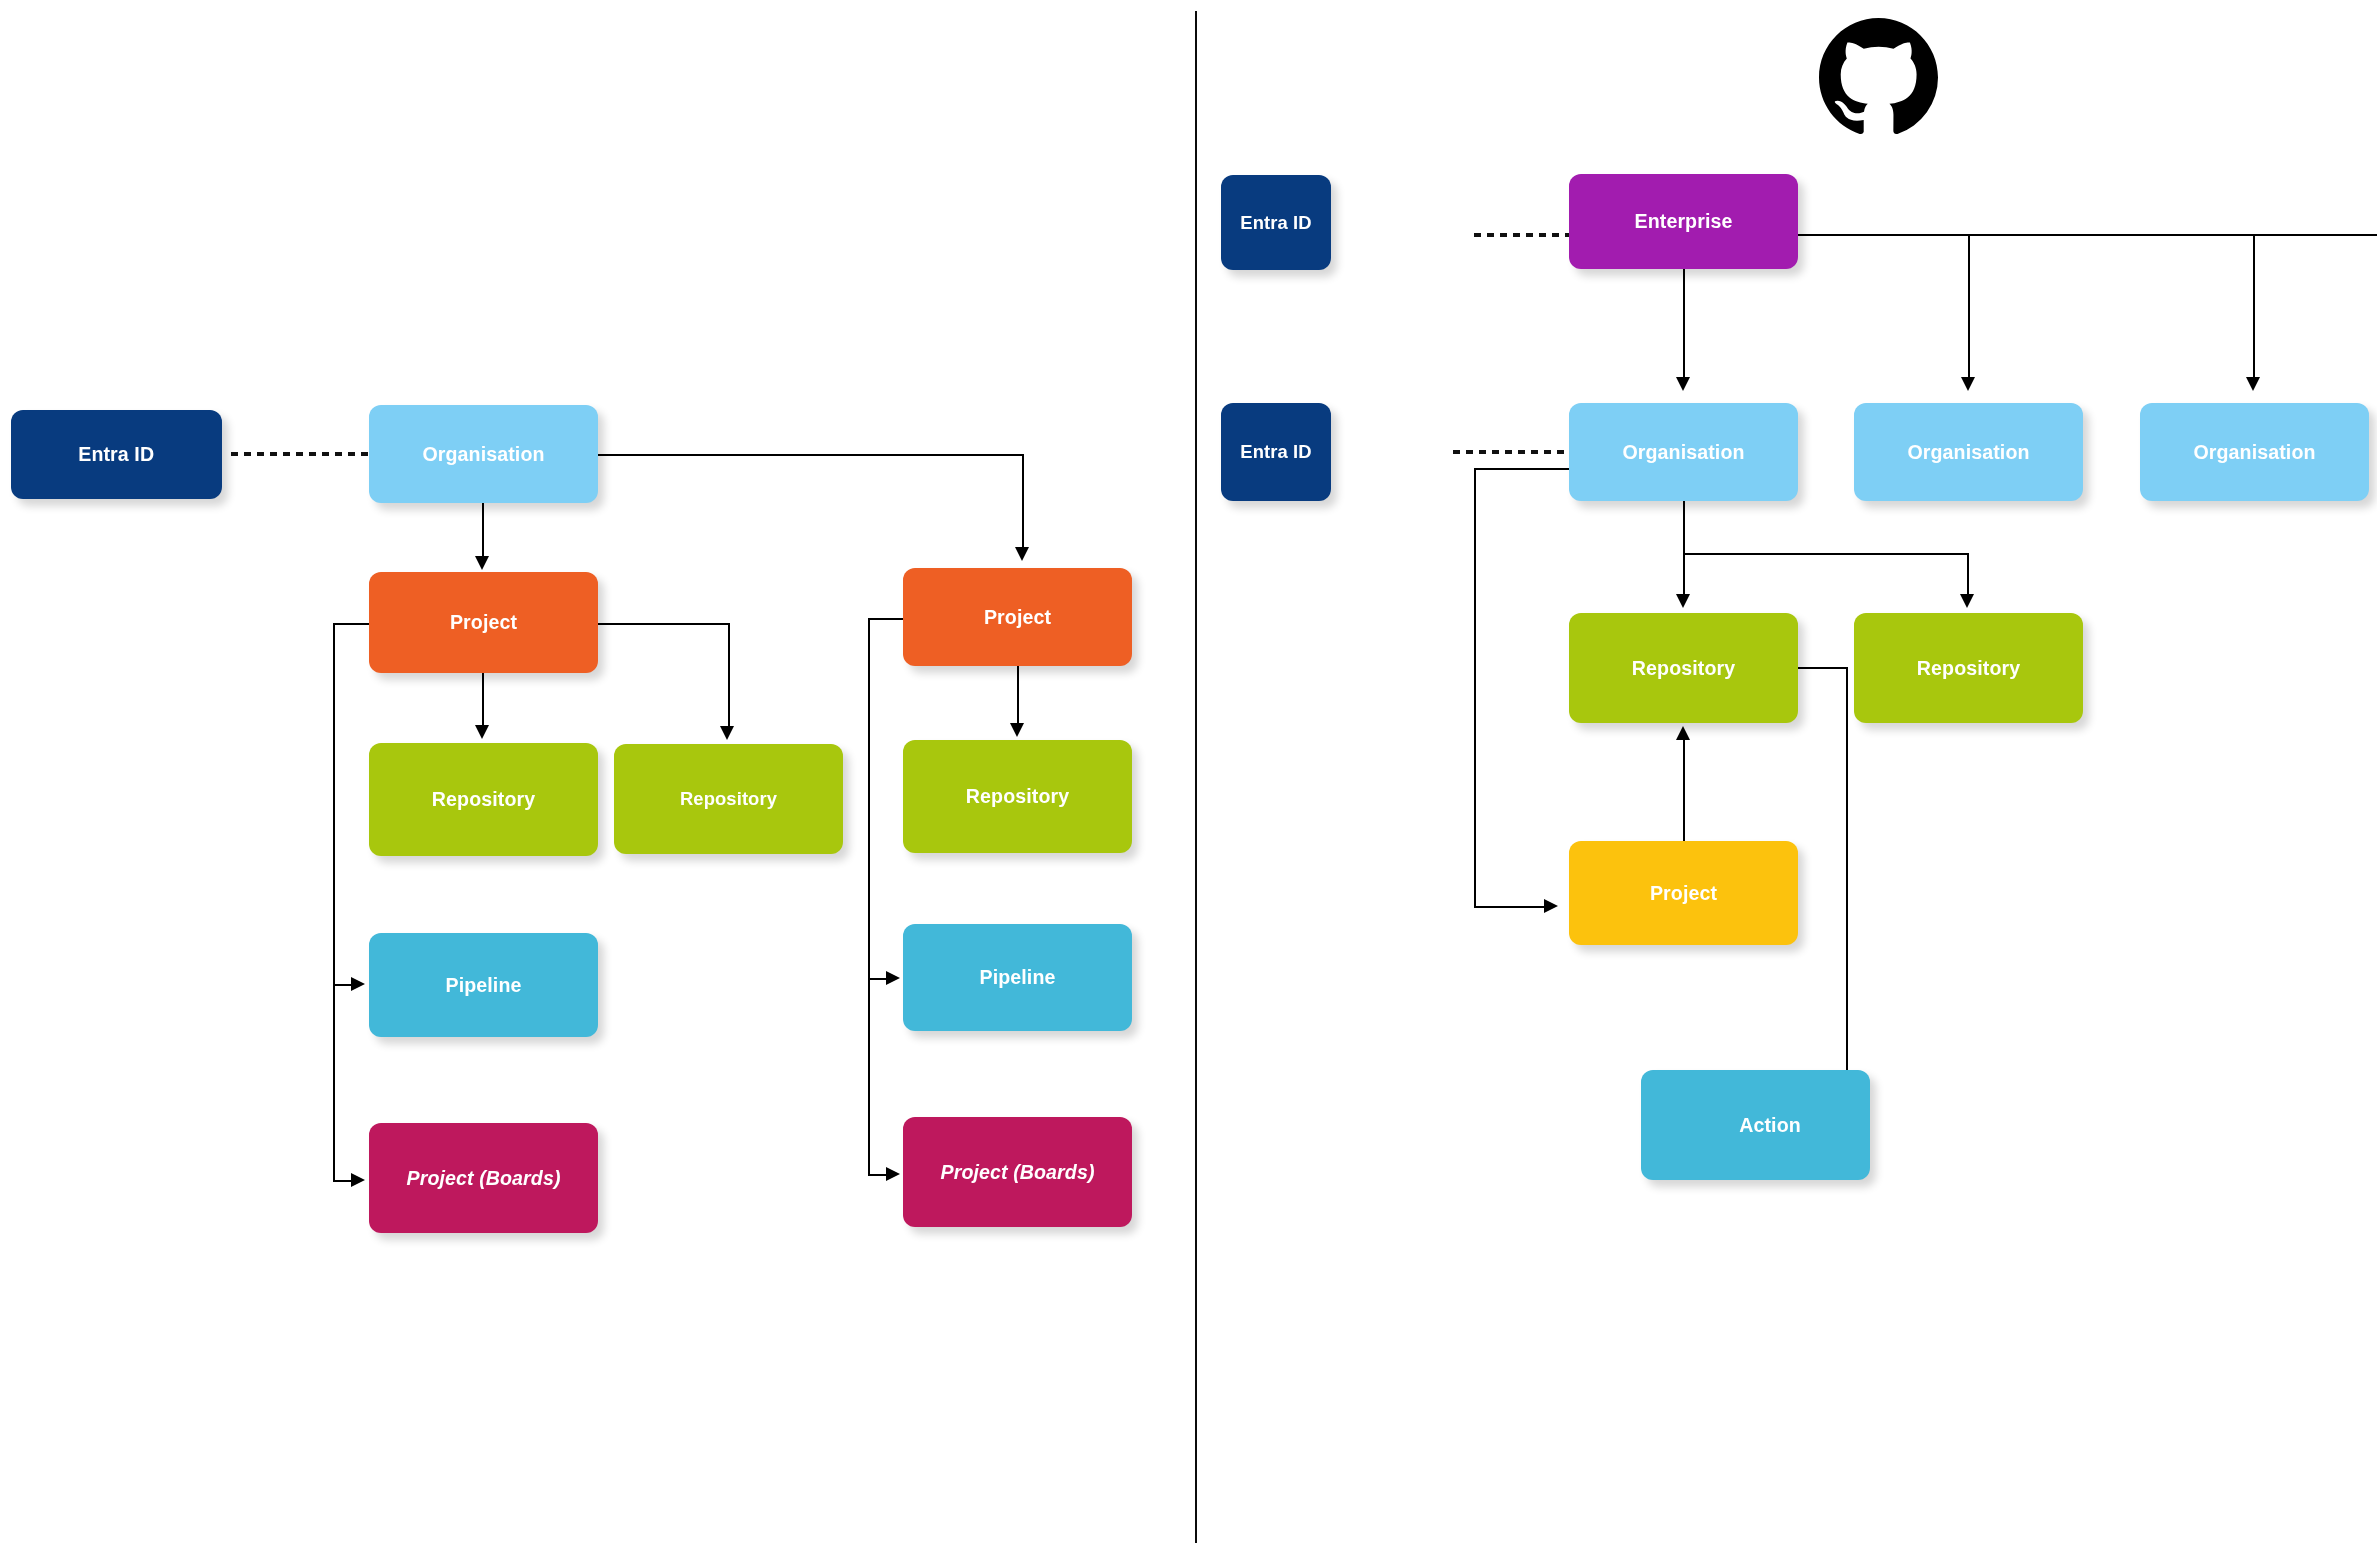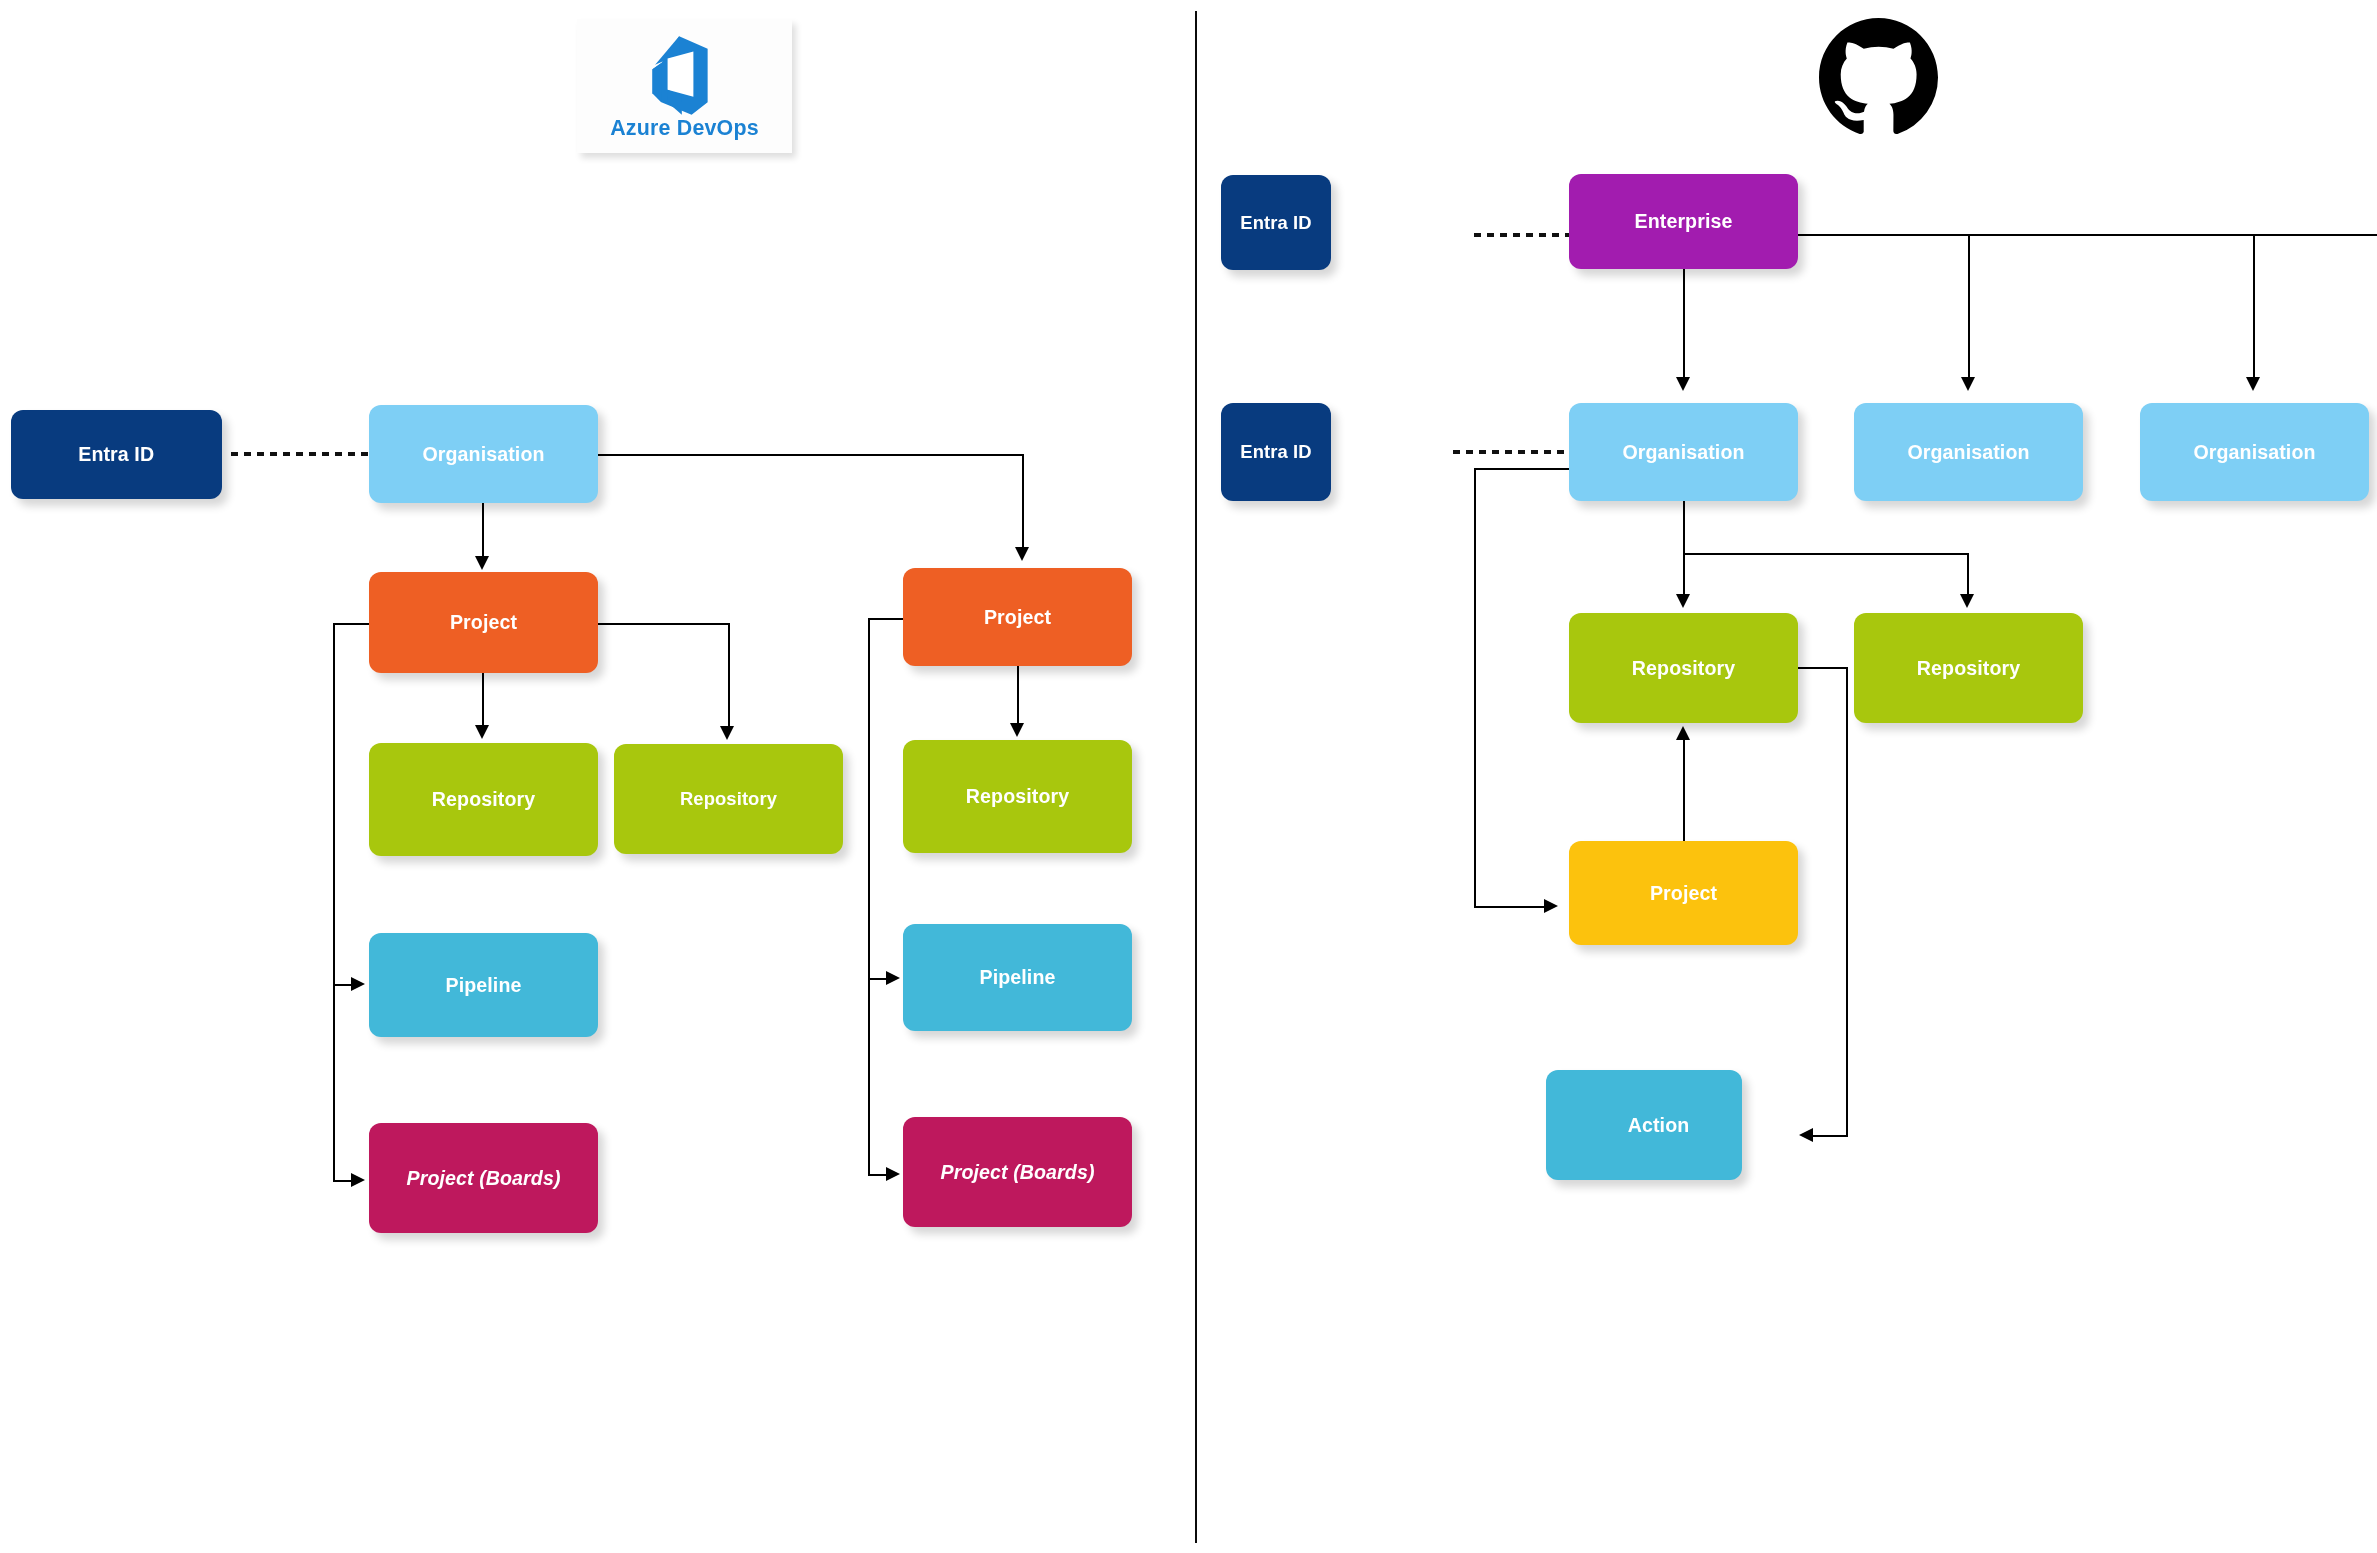"Azure DevOps" div { html: <div> <svg> <path></path> <path></path> <path></path> <path></path> <path></path> </svg> <div>Azure DevOps</div> </div> -> none }
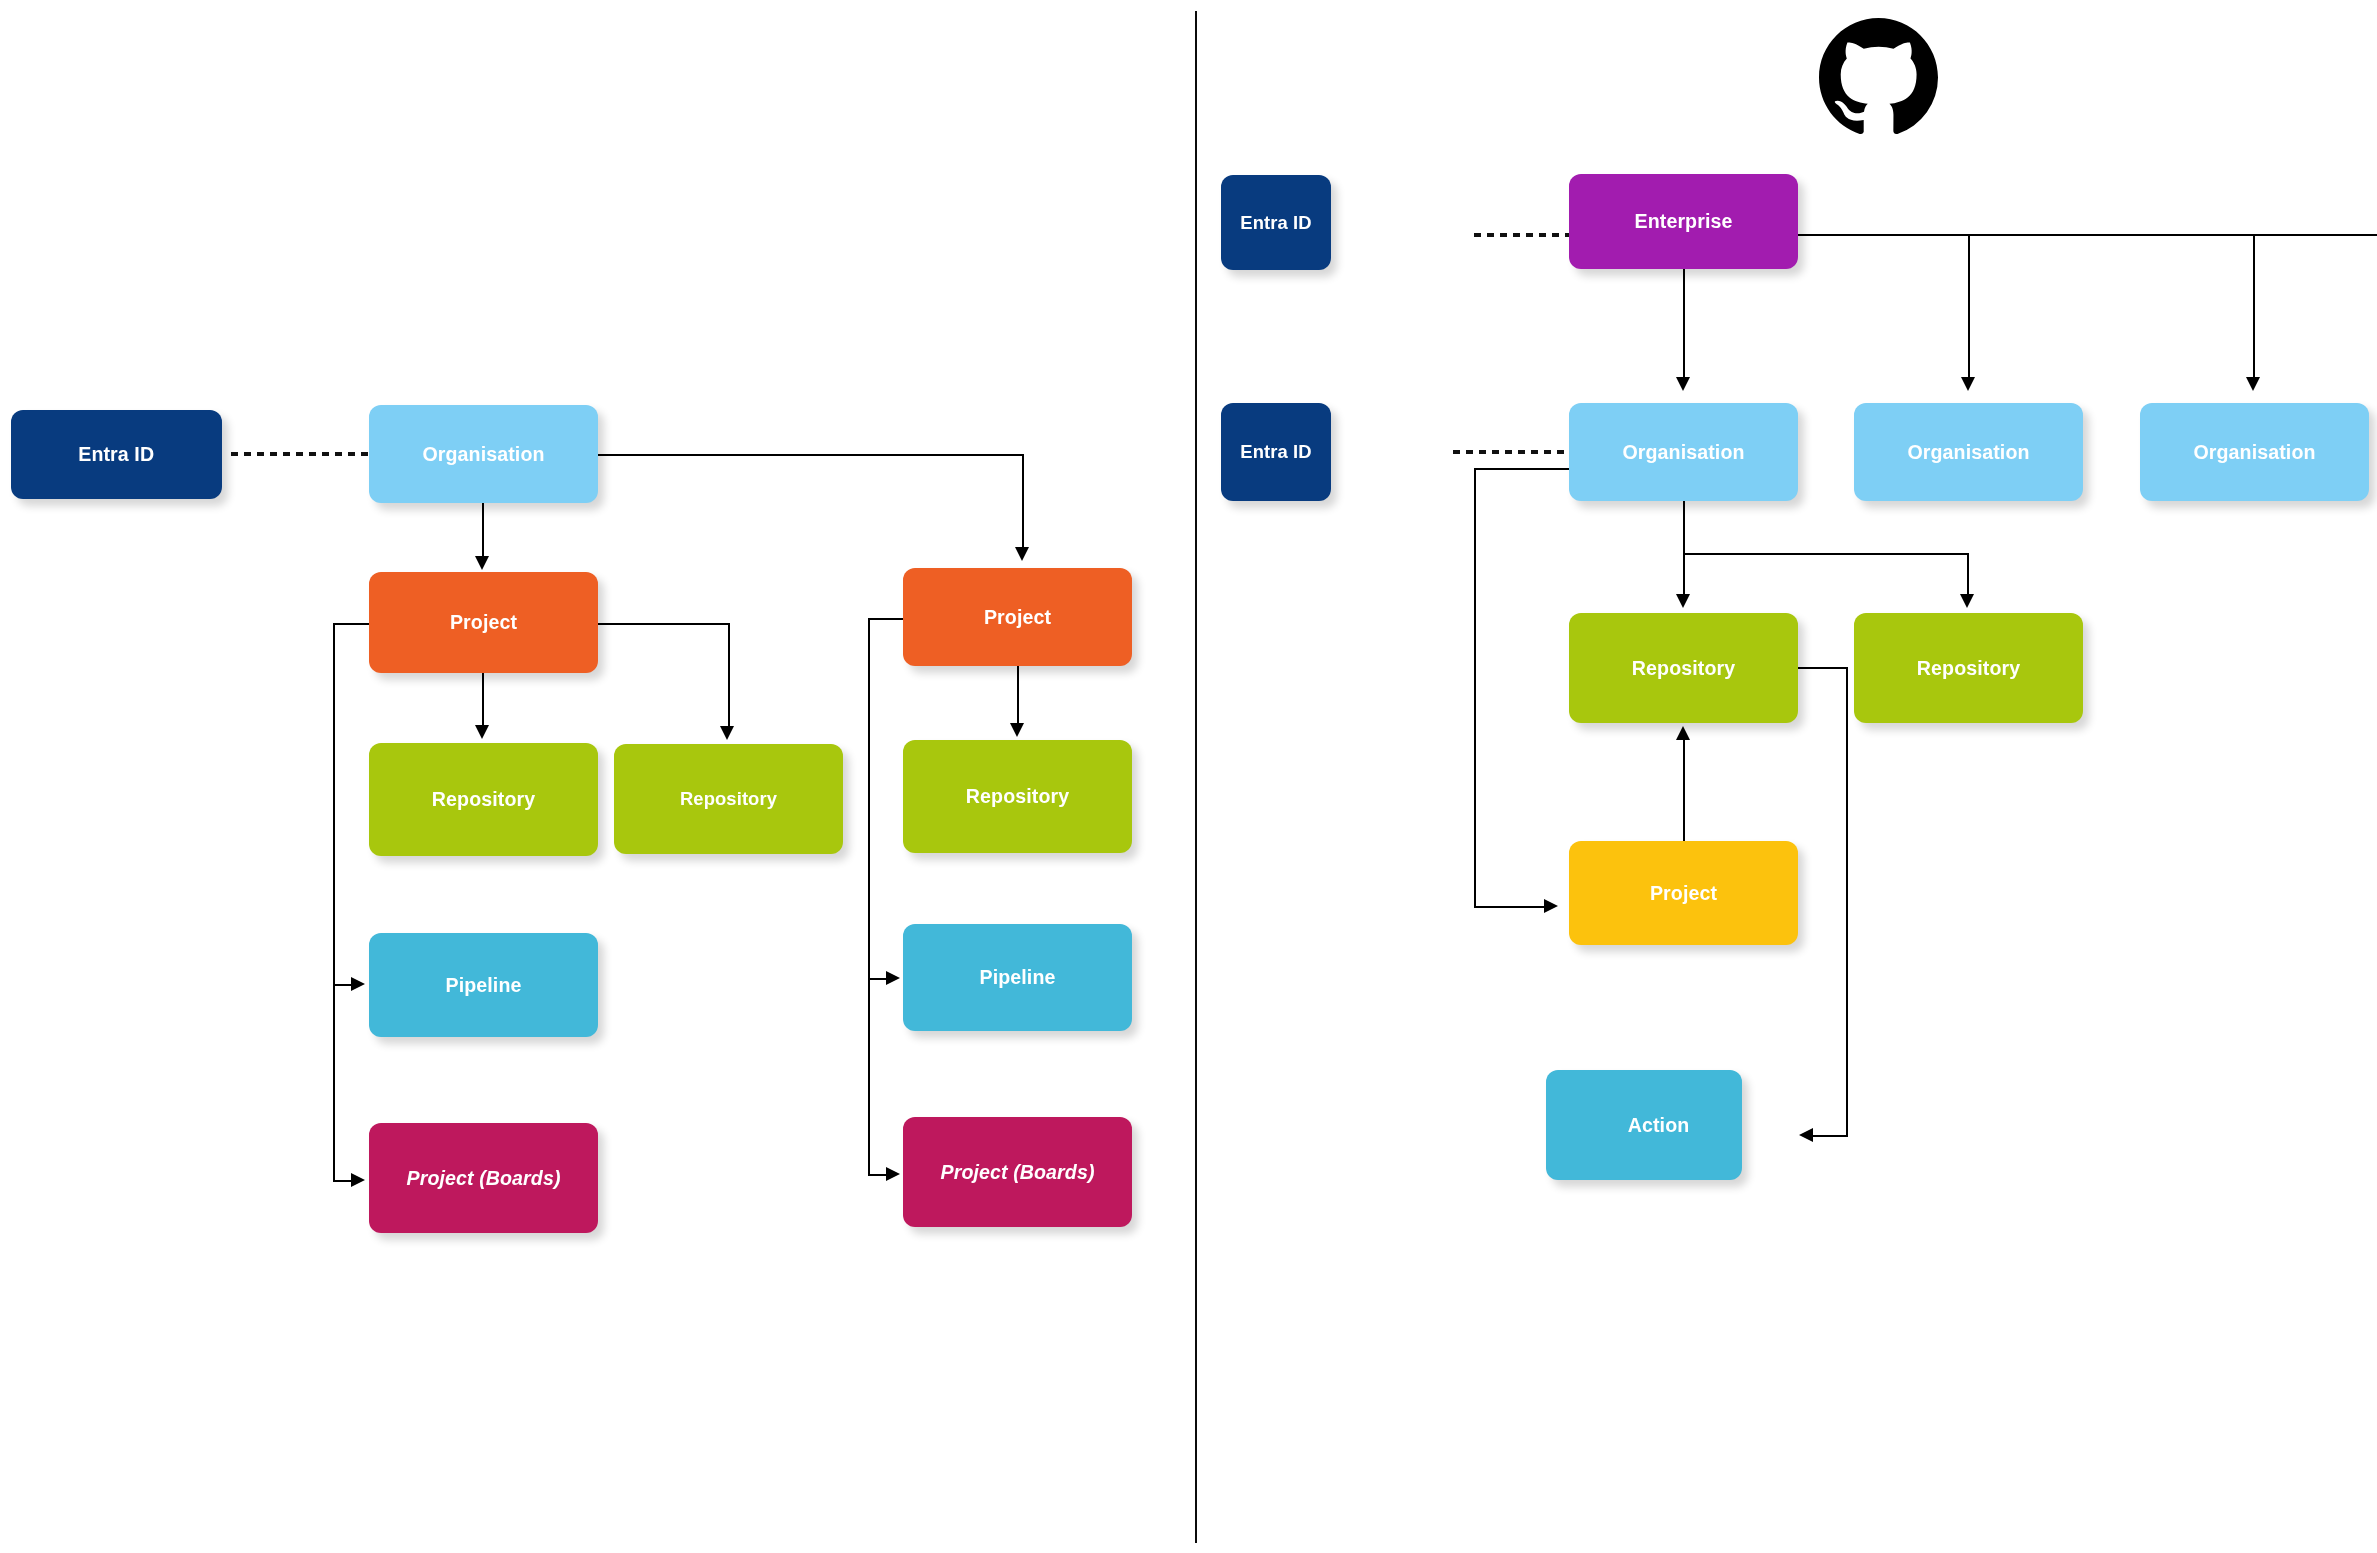"Action" div.node { left: 1546px -> 1641px; width: 196px -> 229px }
